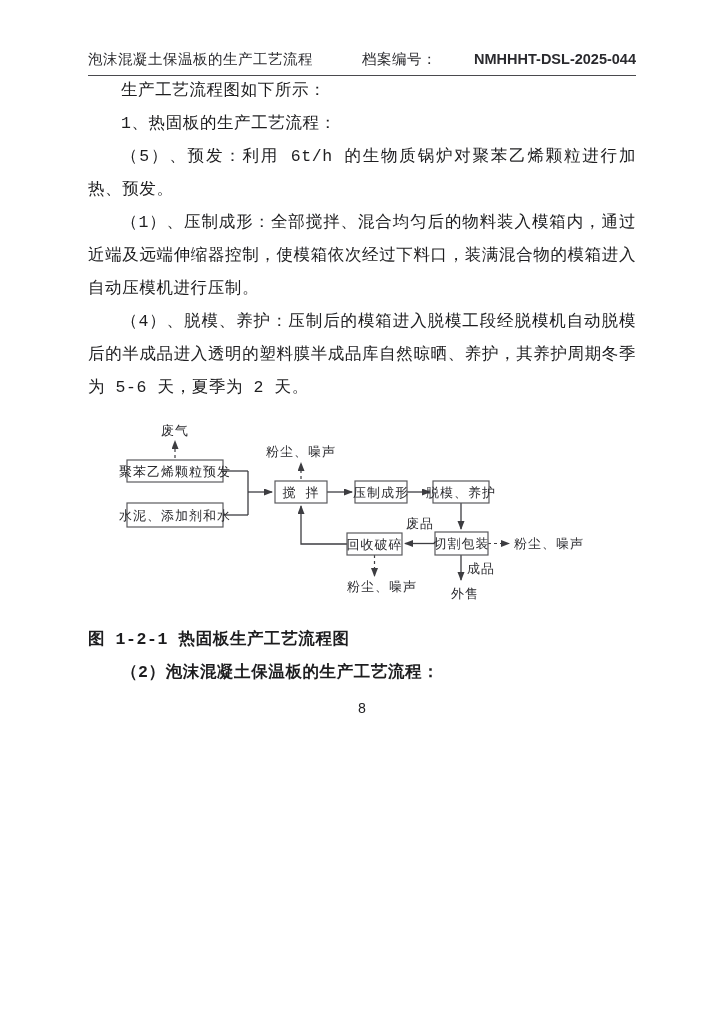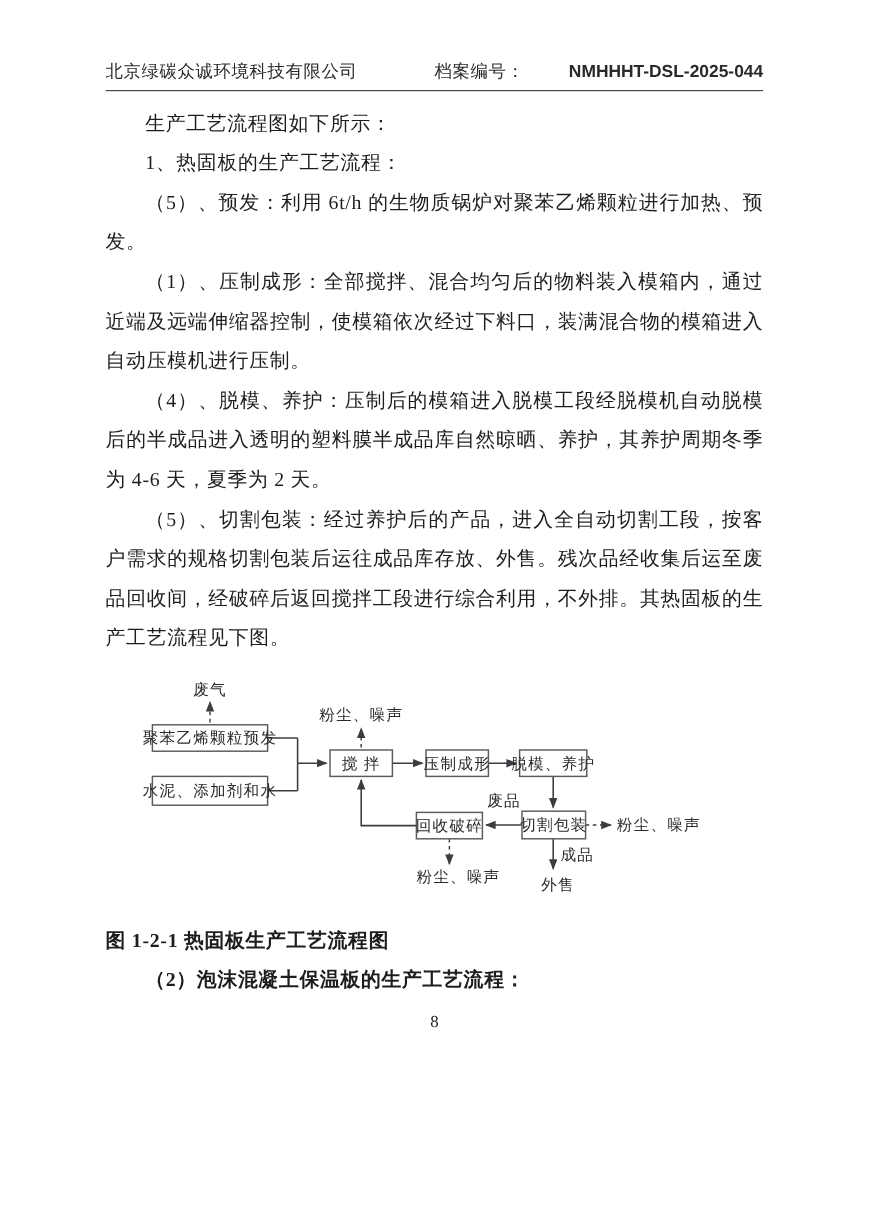"北京绿碳众诚环境科技有限公司" span { text: 北京绿碳众诚环境科技有限公司 -> 泡沫混凝土保温板的生产工艺流程 }
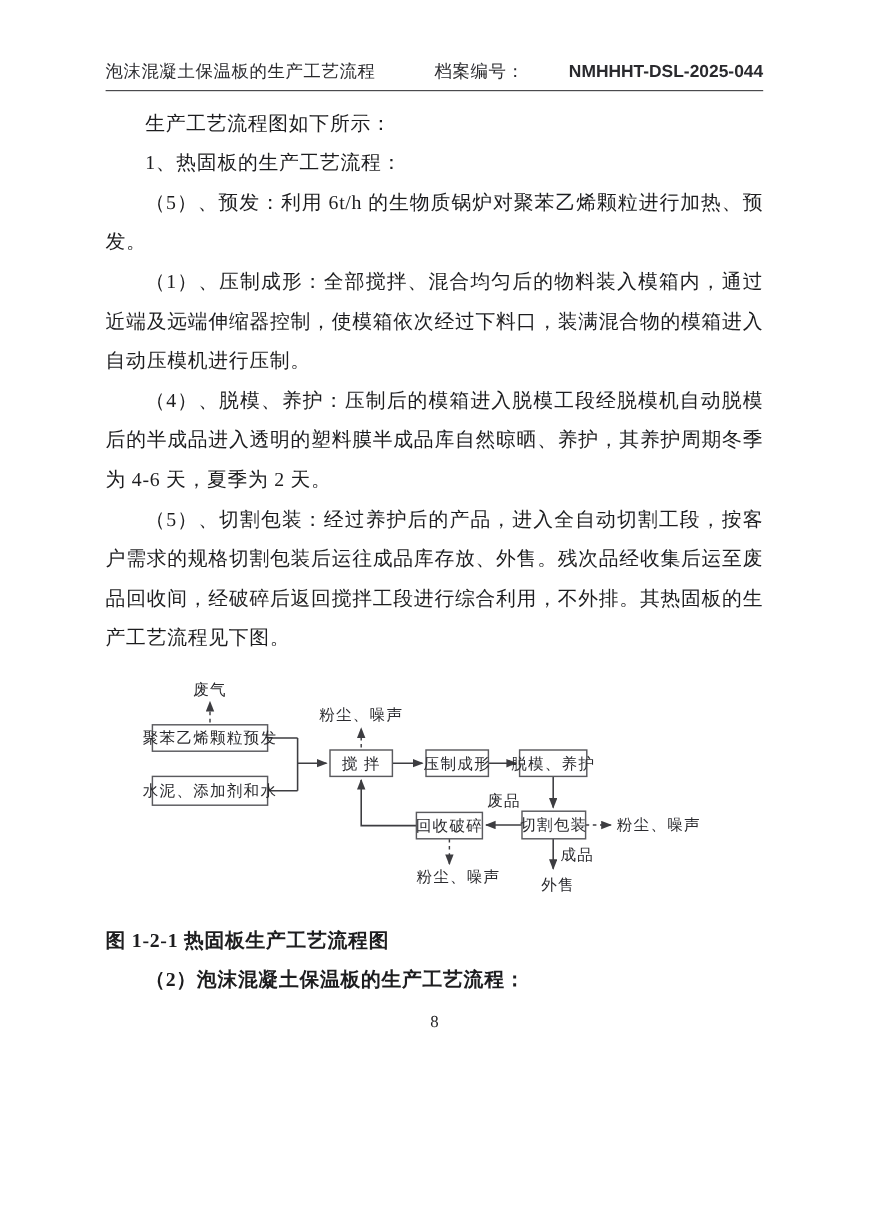"生产工艺流程图如下所示：" .content { font-family: none -> Liberation Mono, monospace; top: 86px -> 74px }
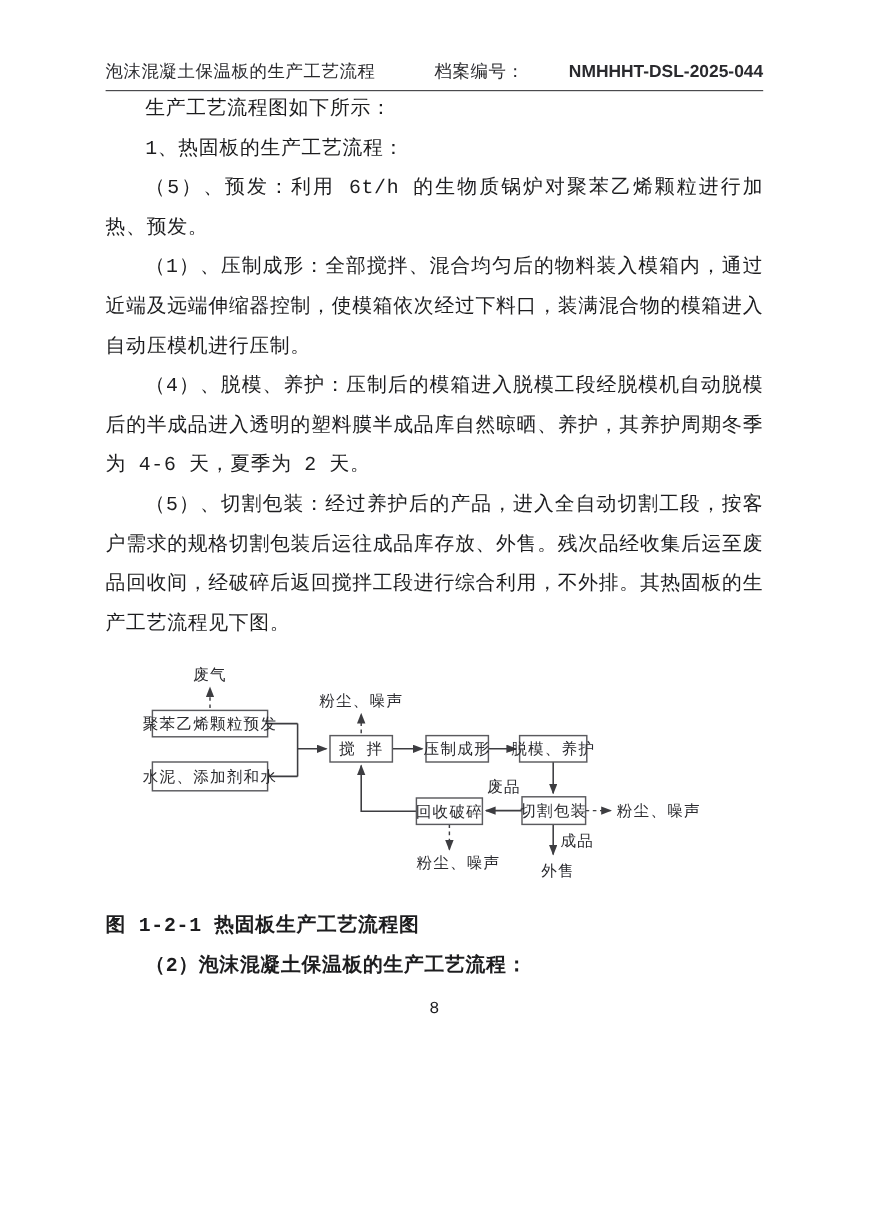"（4）、脱模、养护：压制后的模箱进入脱模工段经脱模机自动脱模后的半成品进入透明的" p { text: 4-6 -> 5-6 }
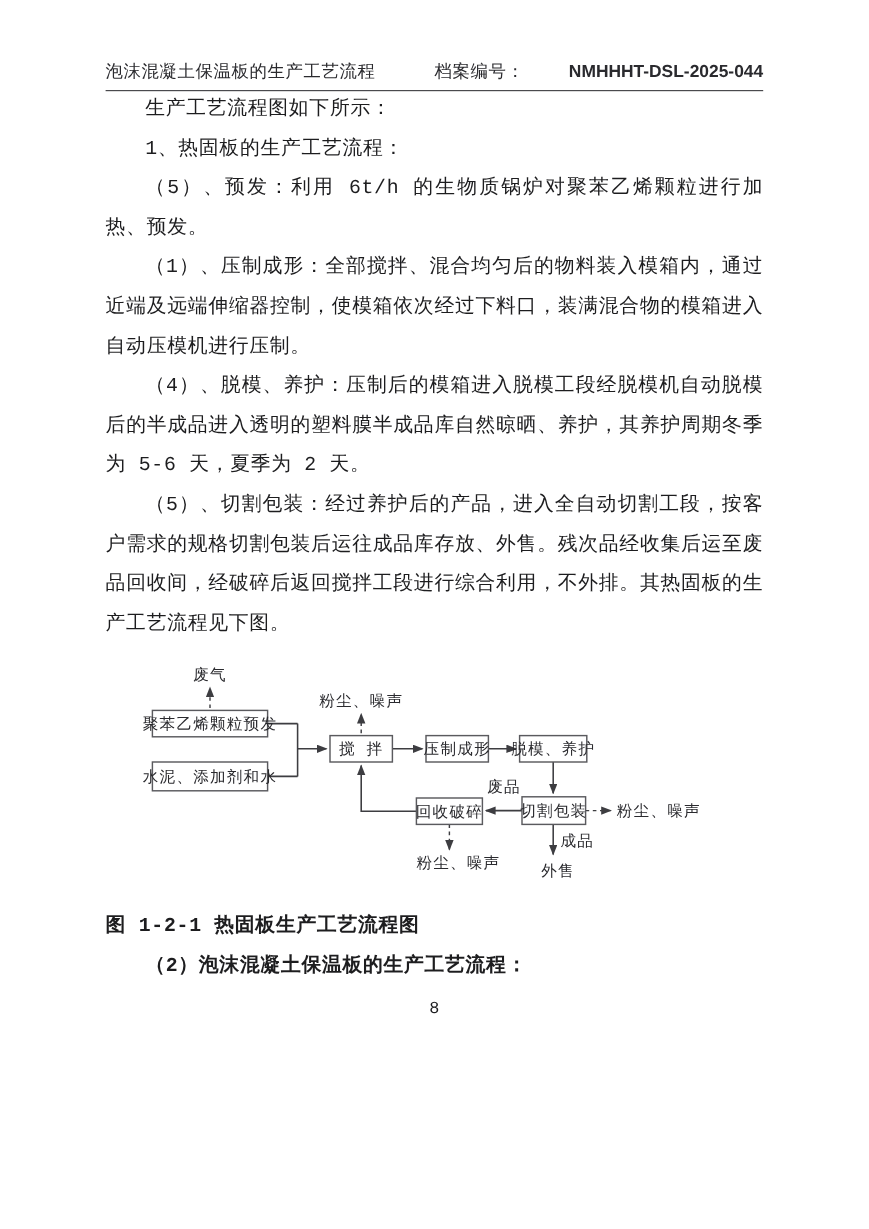"（5）、切割包装：经过养护后的产品，进入全自动切割工段，按客户需求的规格切割包装" p { html: <p>（5）、切割包装：经过养护后的产品，进入全自动切割工段，按客户需求的规格切割包装后运往成品库存放、外售。残次品经收集后运至废品回收间，经破碎后返回搅拌工段进行综合利用，不外排。其热固板的生产工艺流程见下图。</p> -> none }
